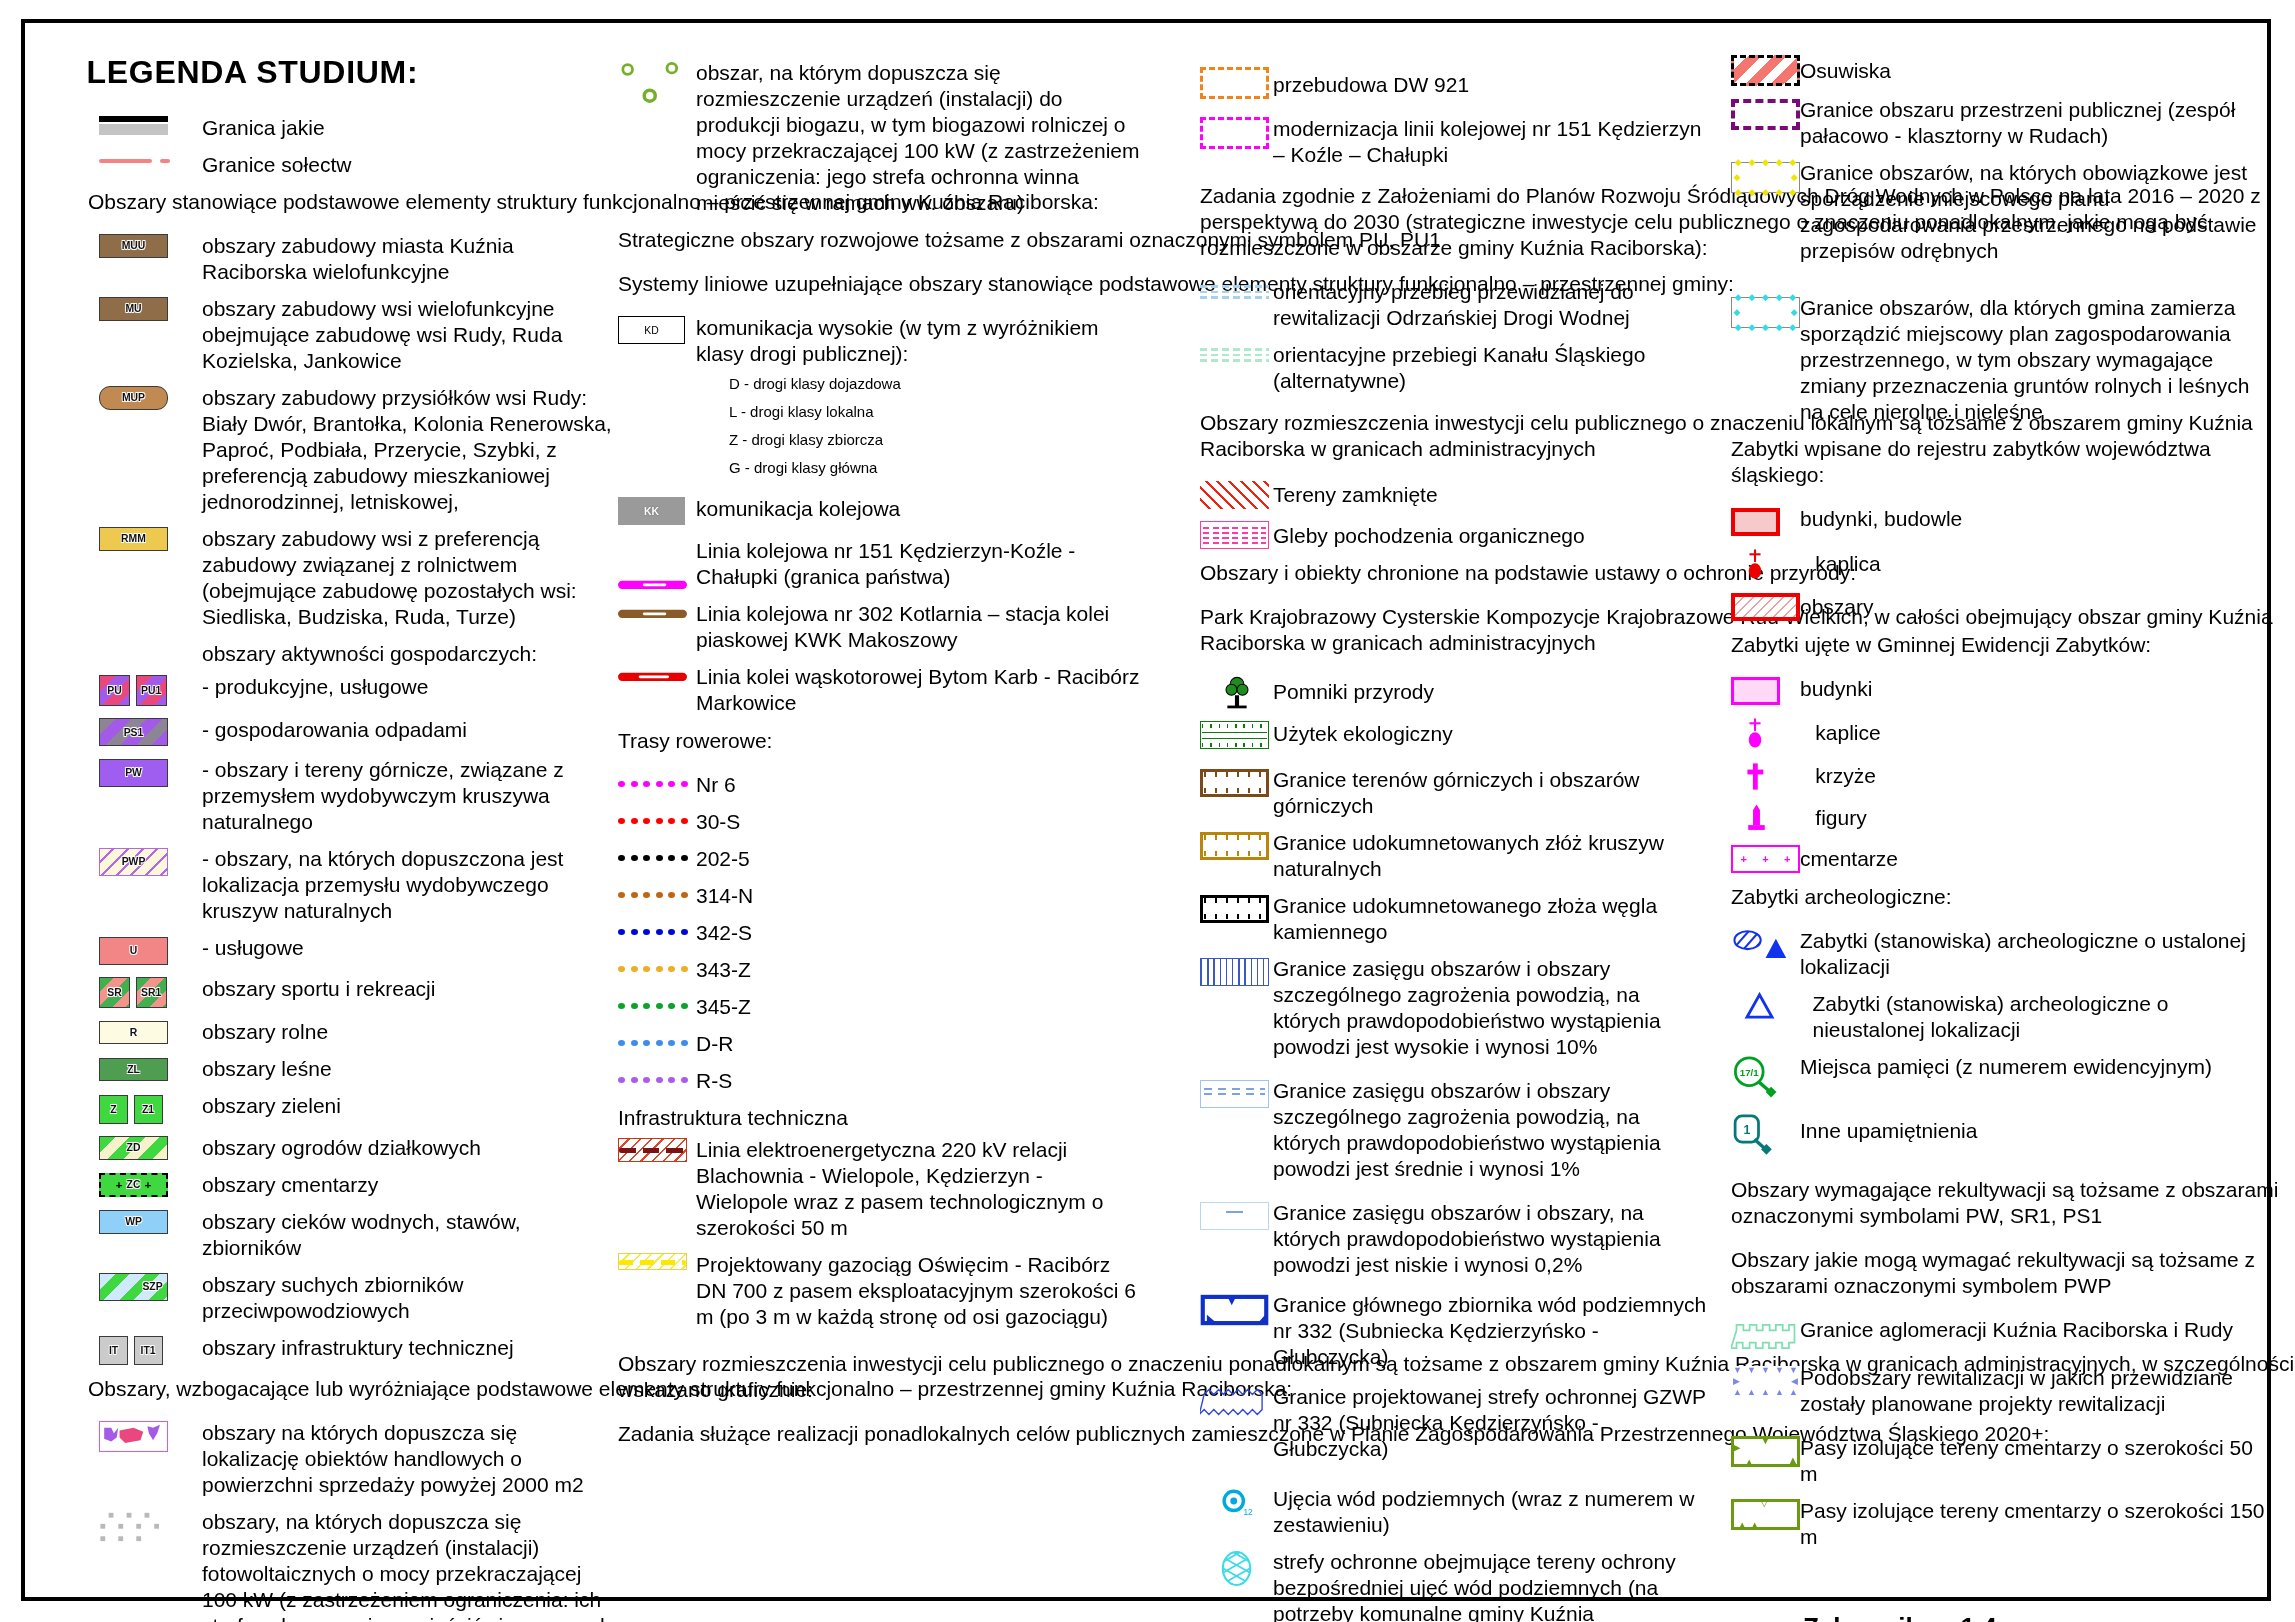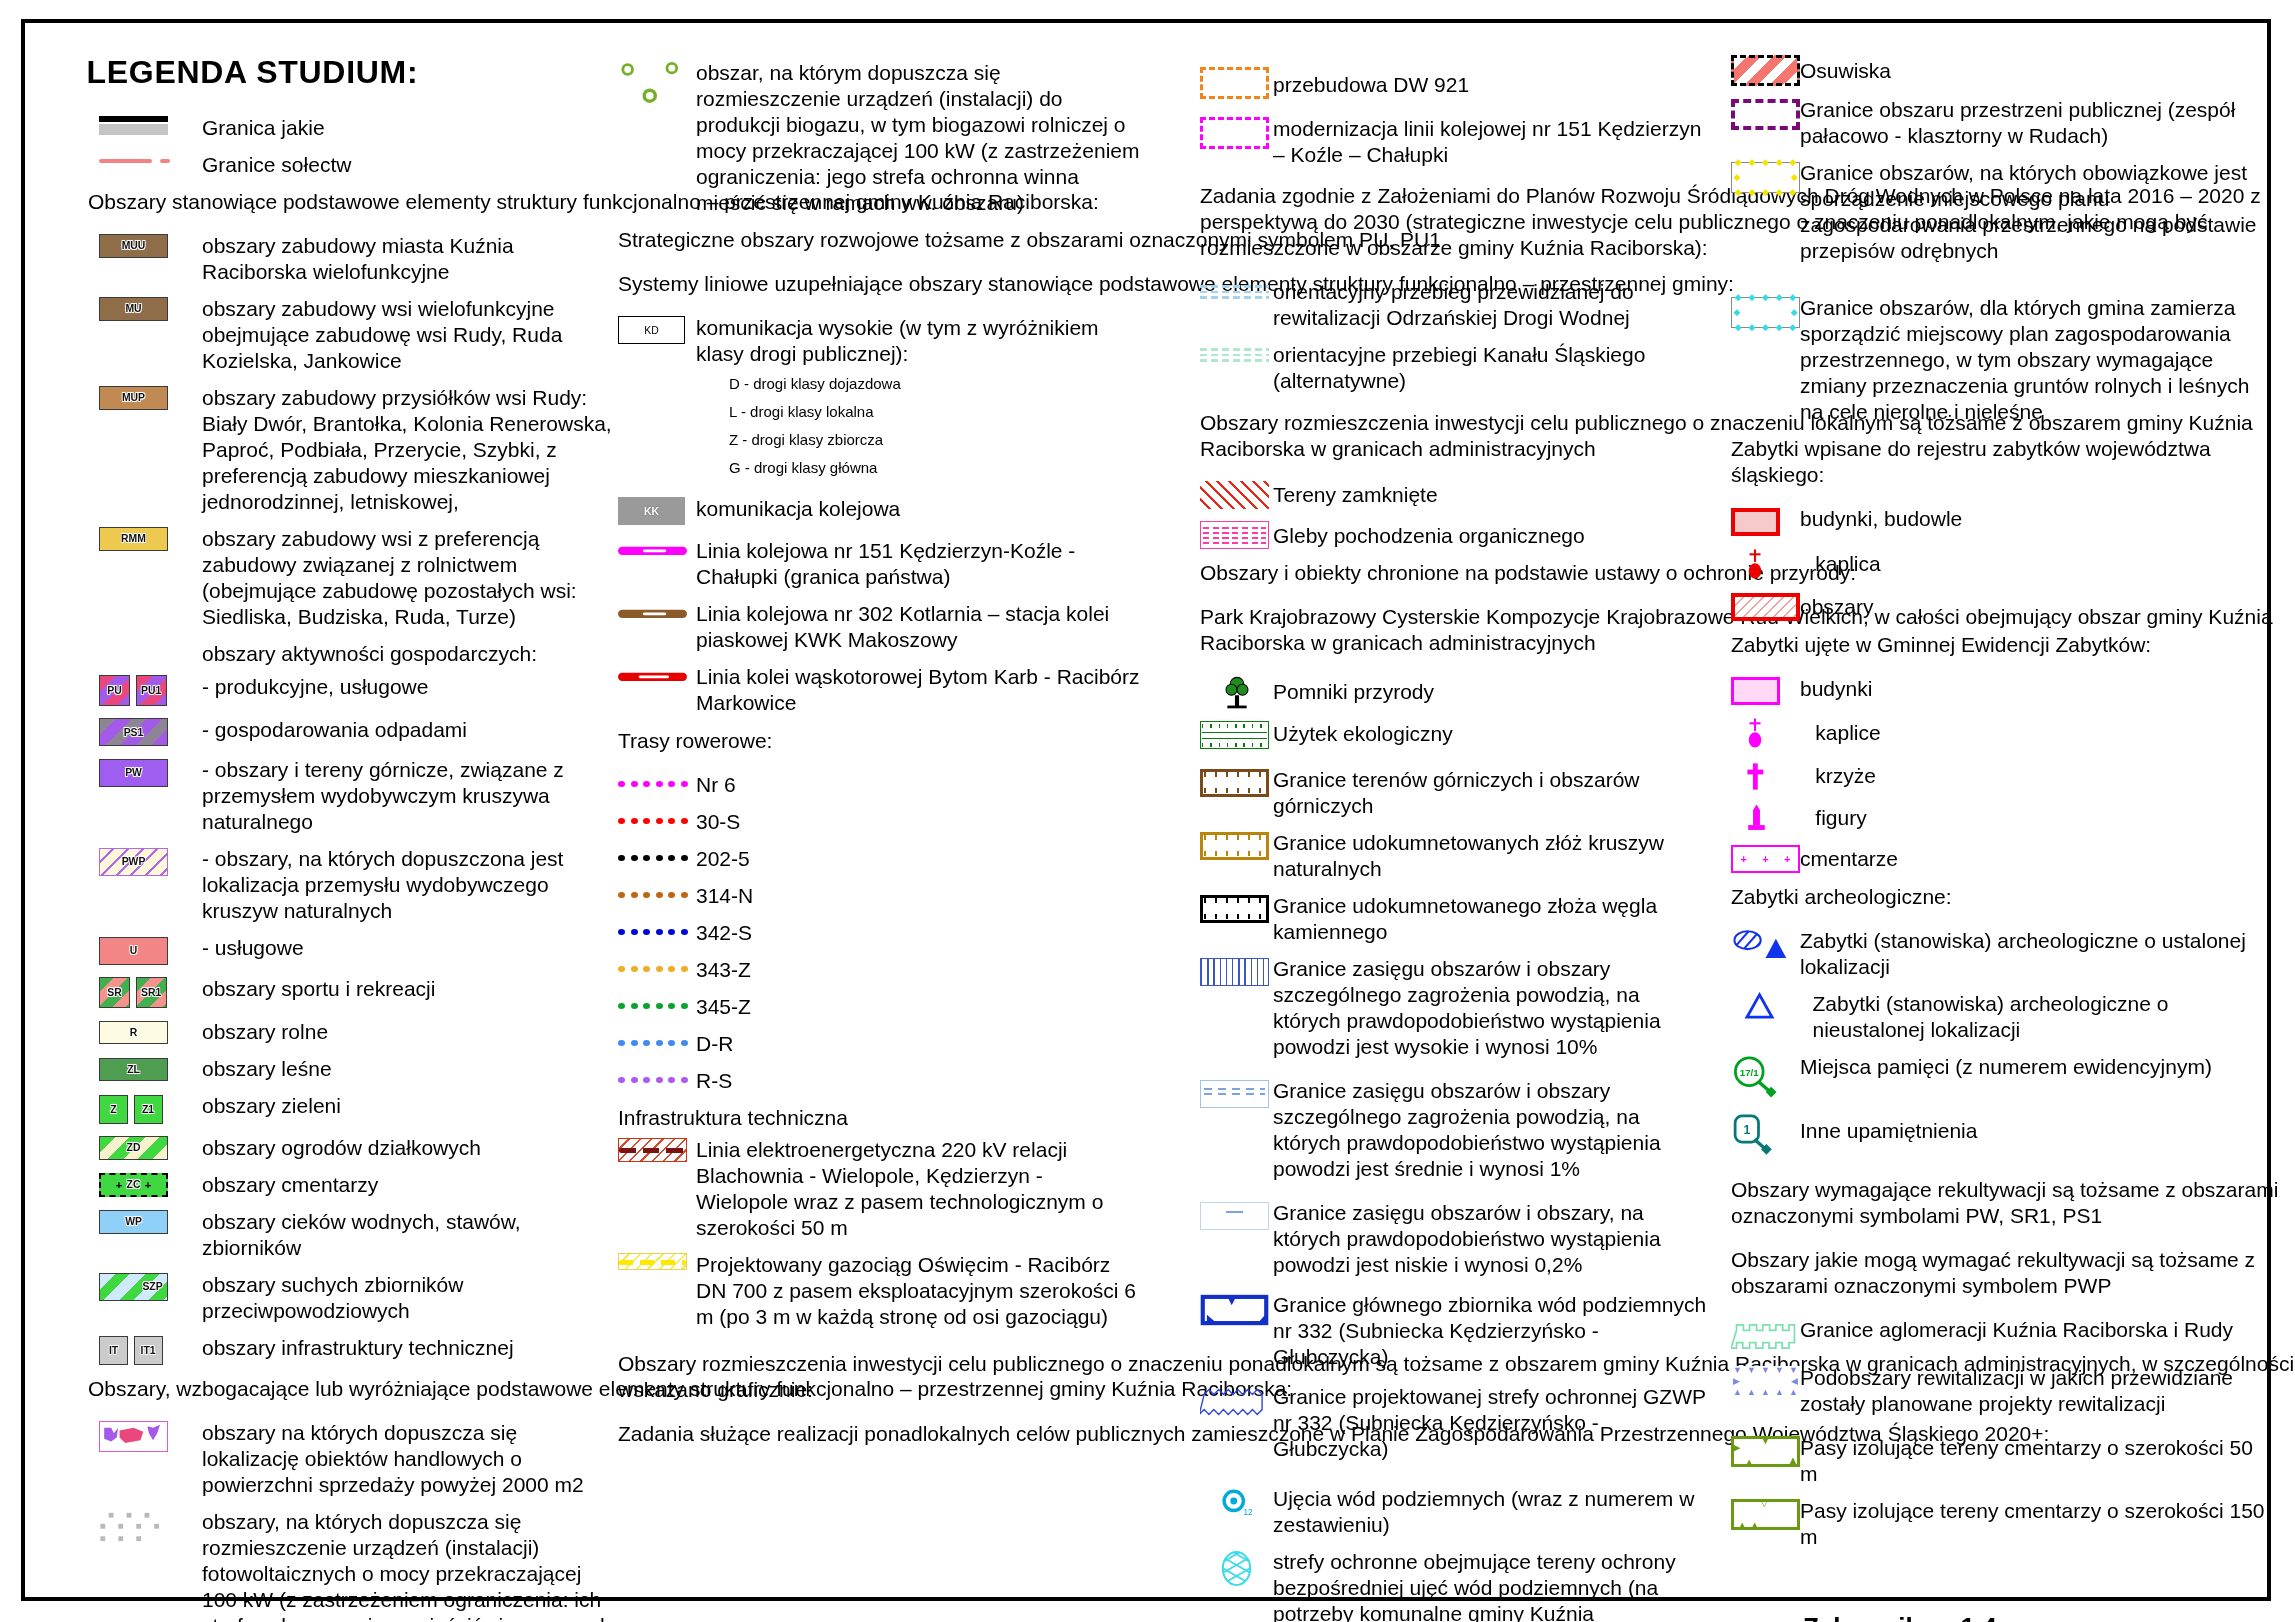"MUP" .f-mup { border-radius: none -> 11px }
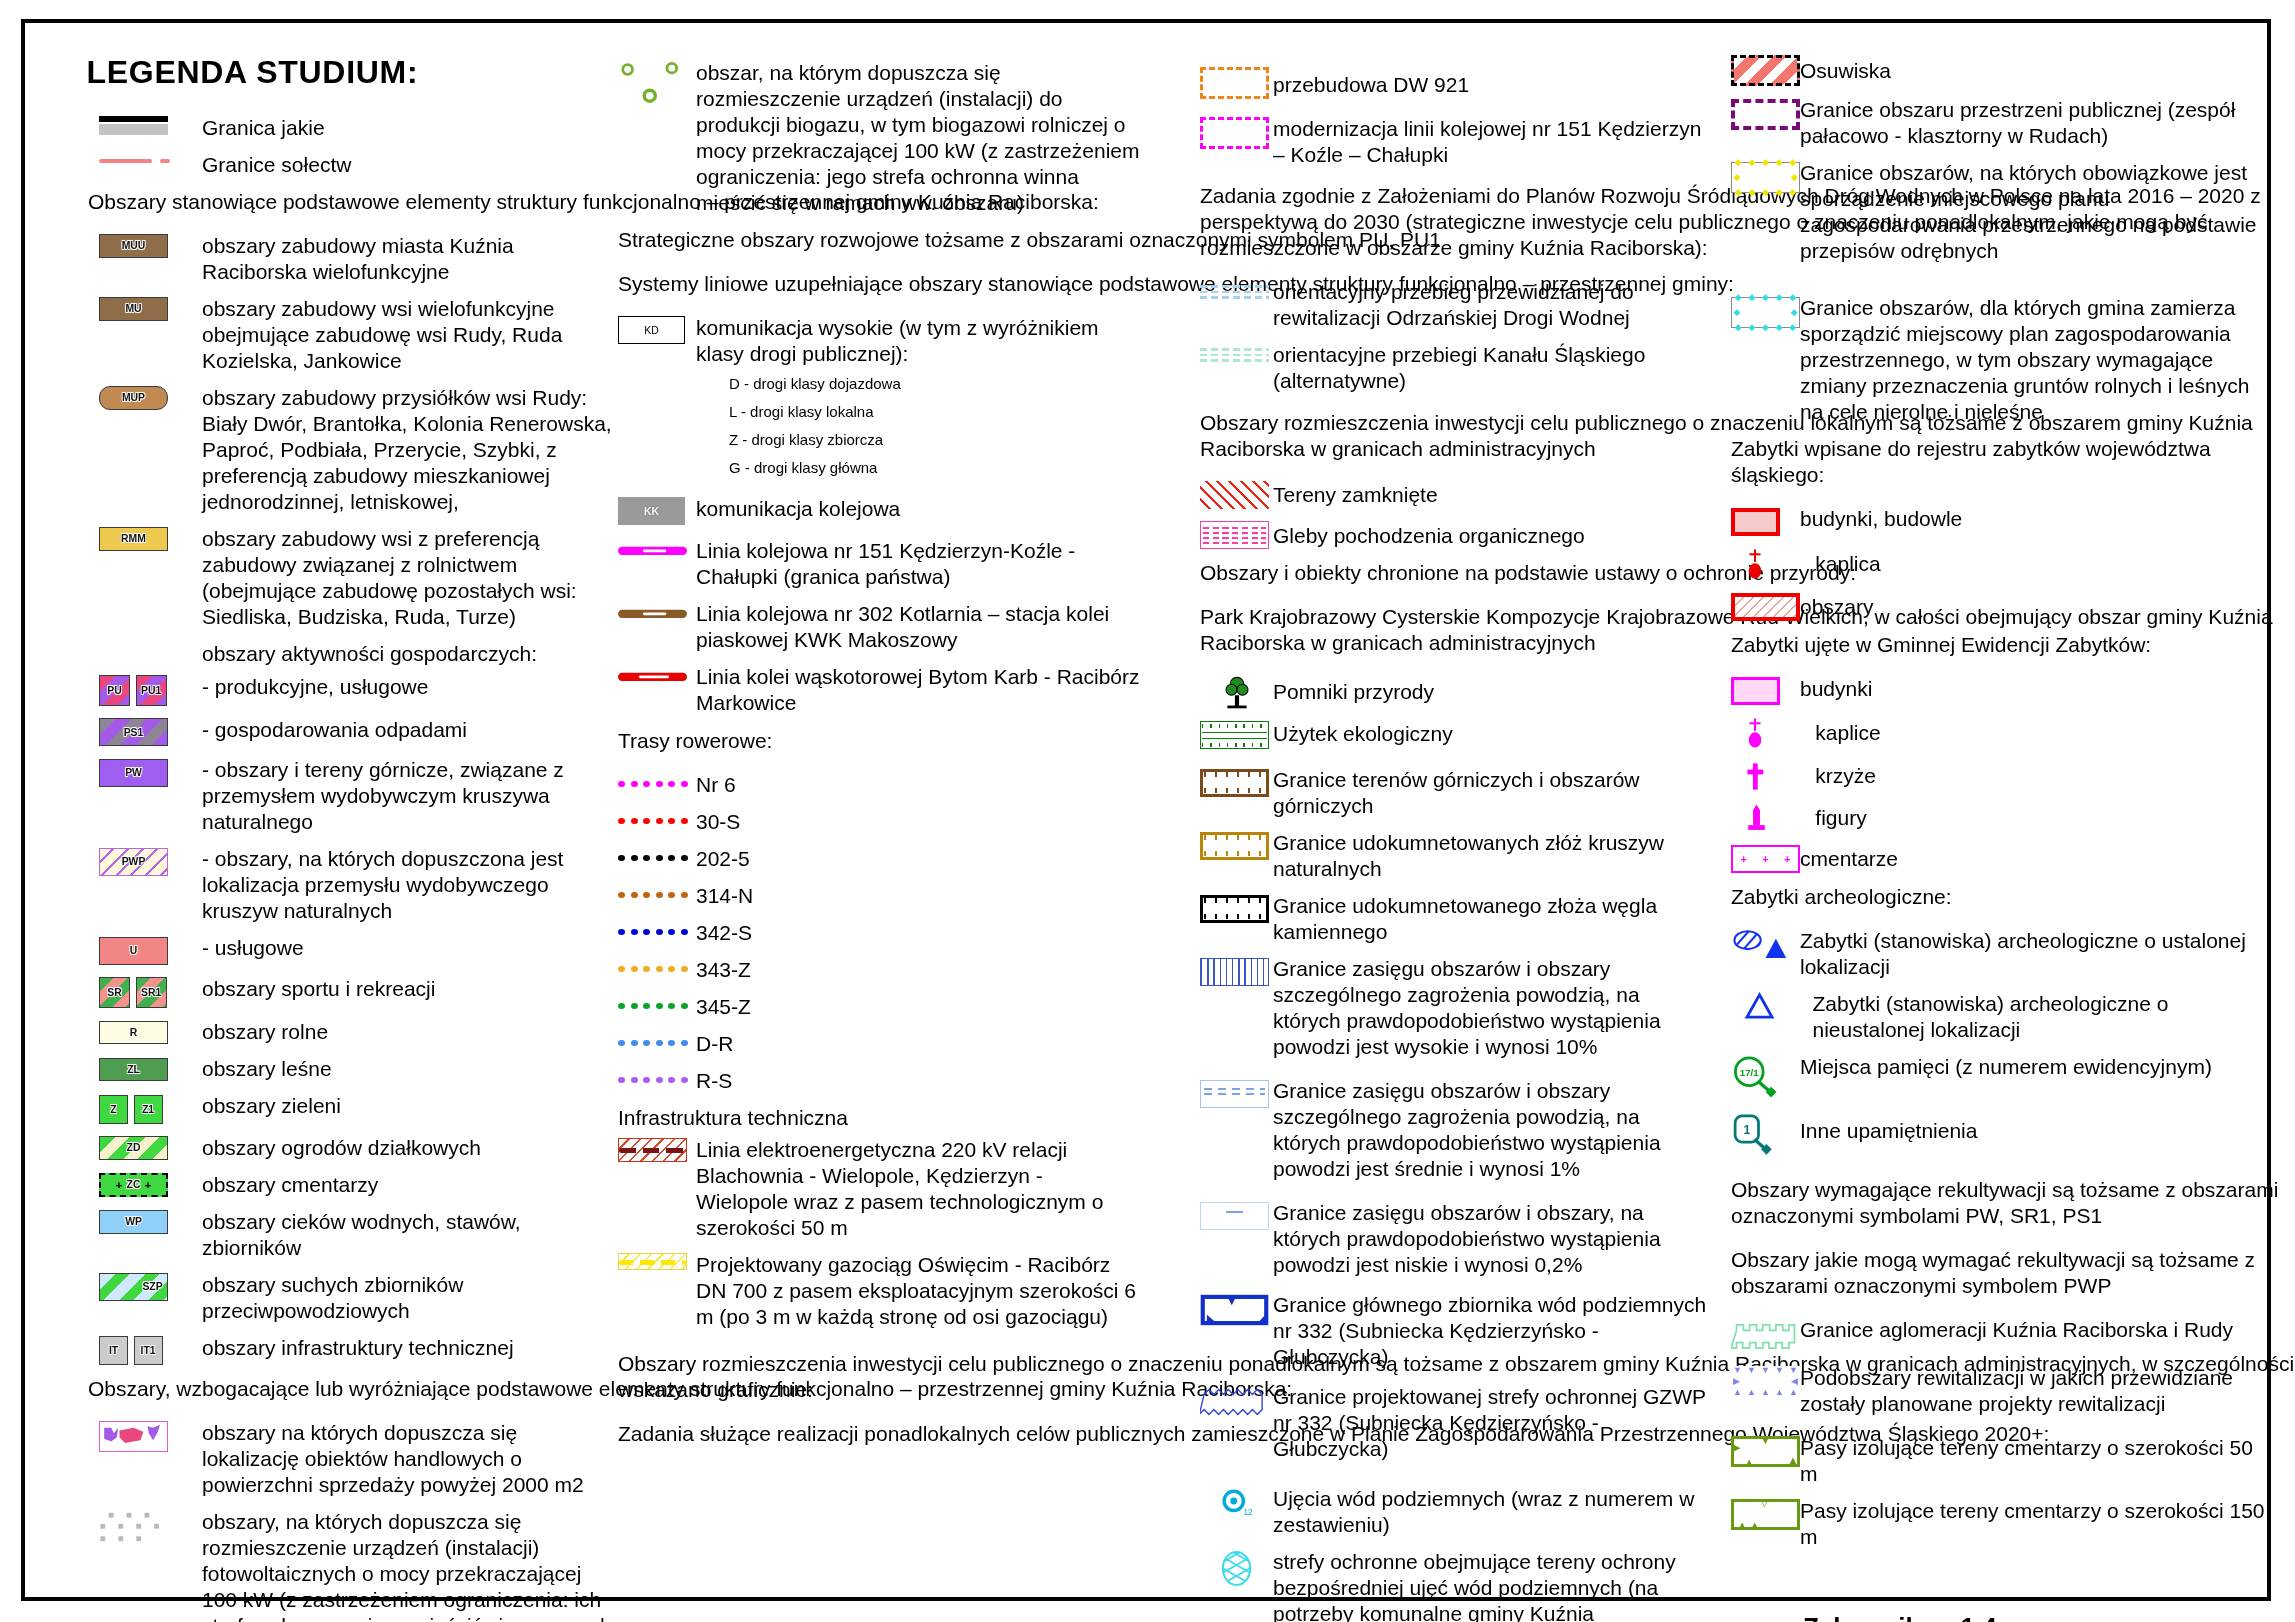"Linia kolejowa nr 151 Kędzierzyn-Koźle" div.row { align-items: none -> flex-end }
